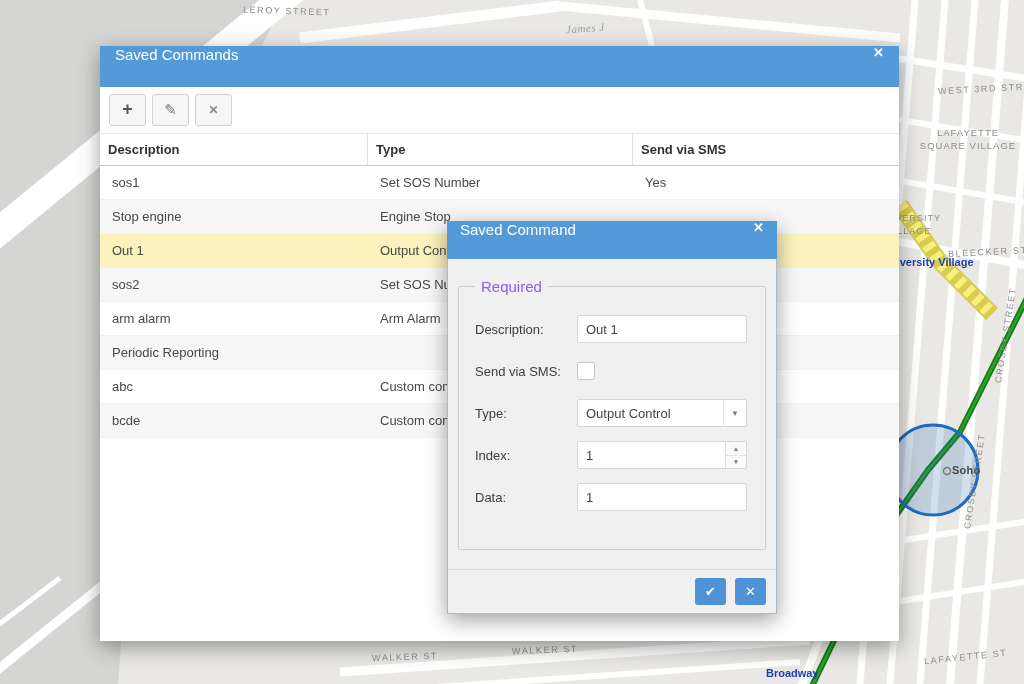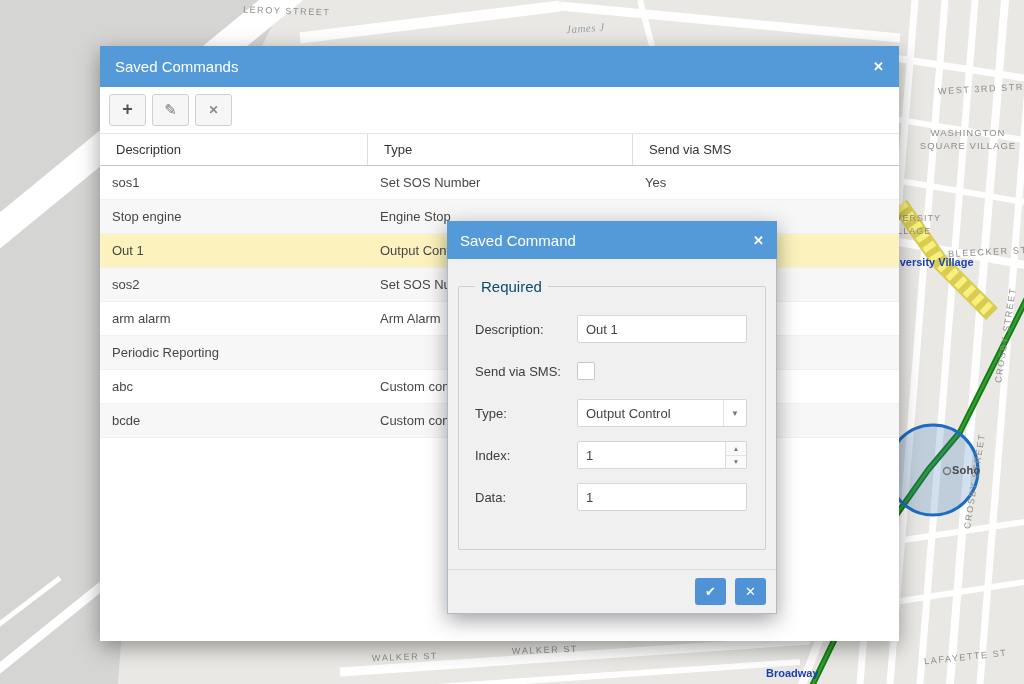"Saved Commands" .dlg-header { align-items: center -> flex-start }
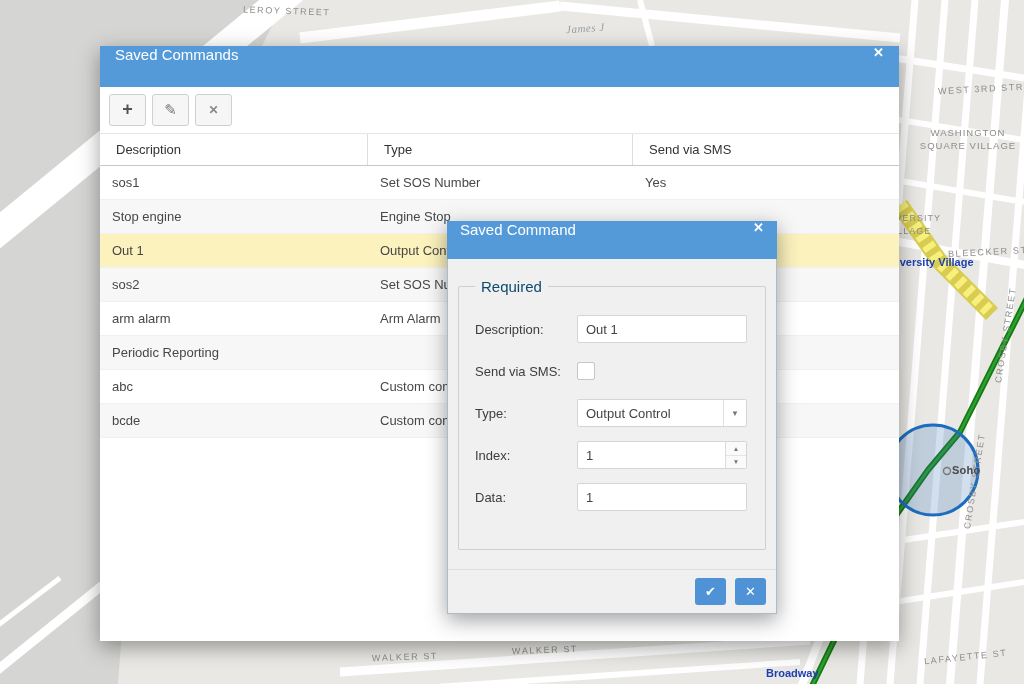"WASHINGTON SQUARE VILLAGE" div.maplabel { text: WASHINGTON -> LAFAYETTE }
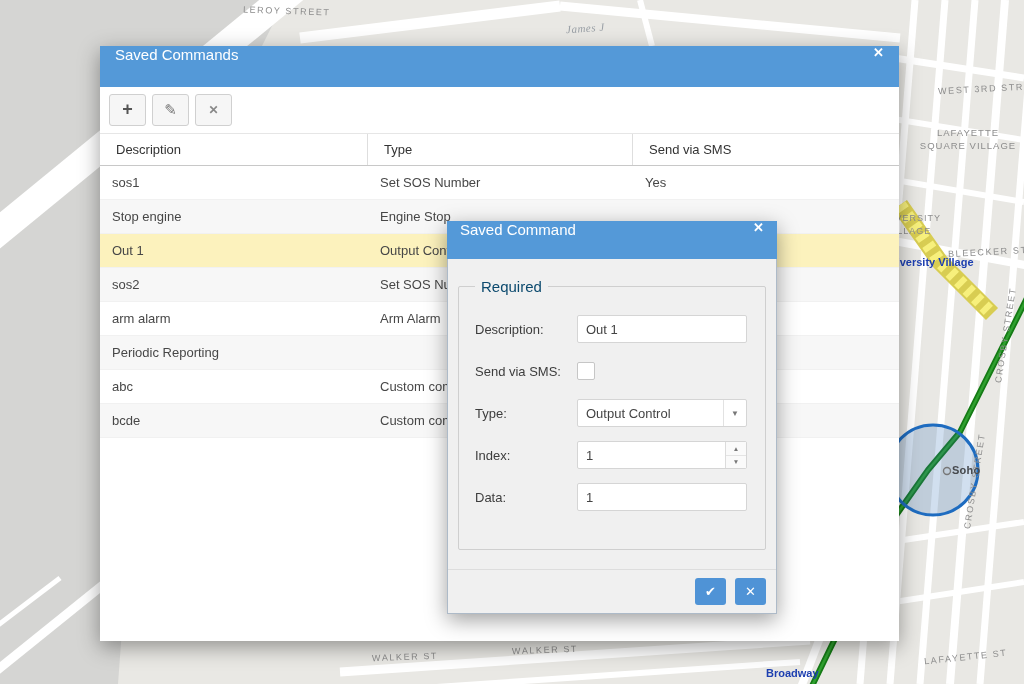"Description" .gh { font-weight: none -> bold; padding-left: 16px -> 8px }
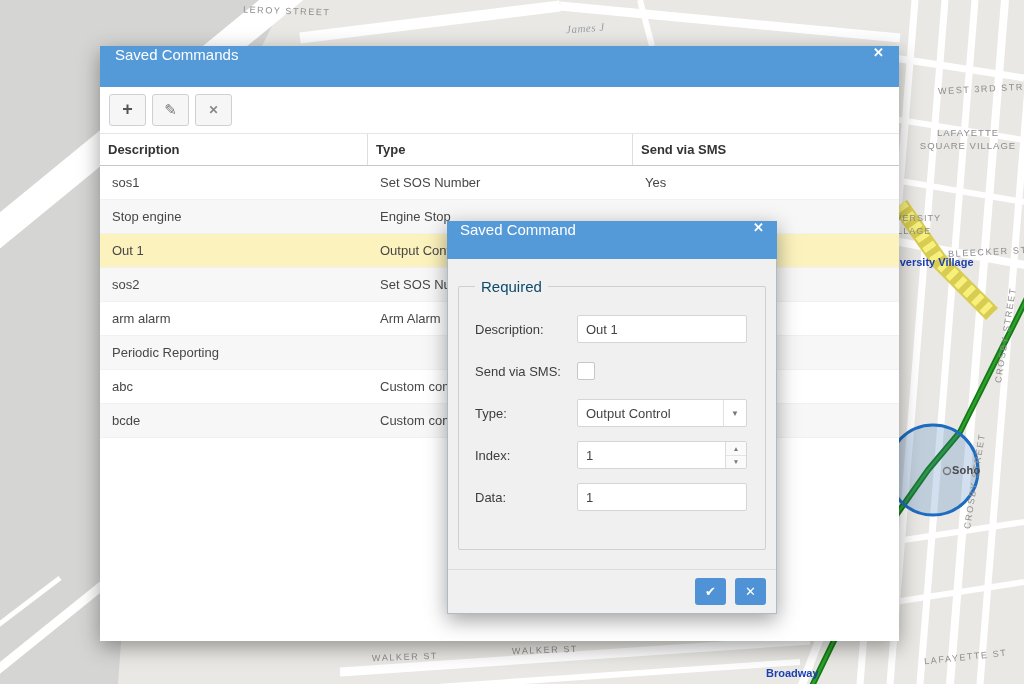"Required" fieldset.req legend { color: #0c4a6e -> #8b5cf6 }
